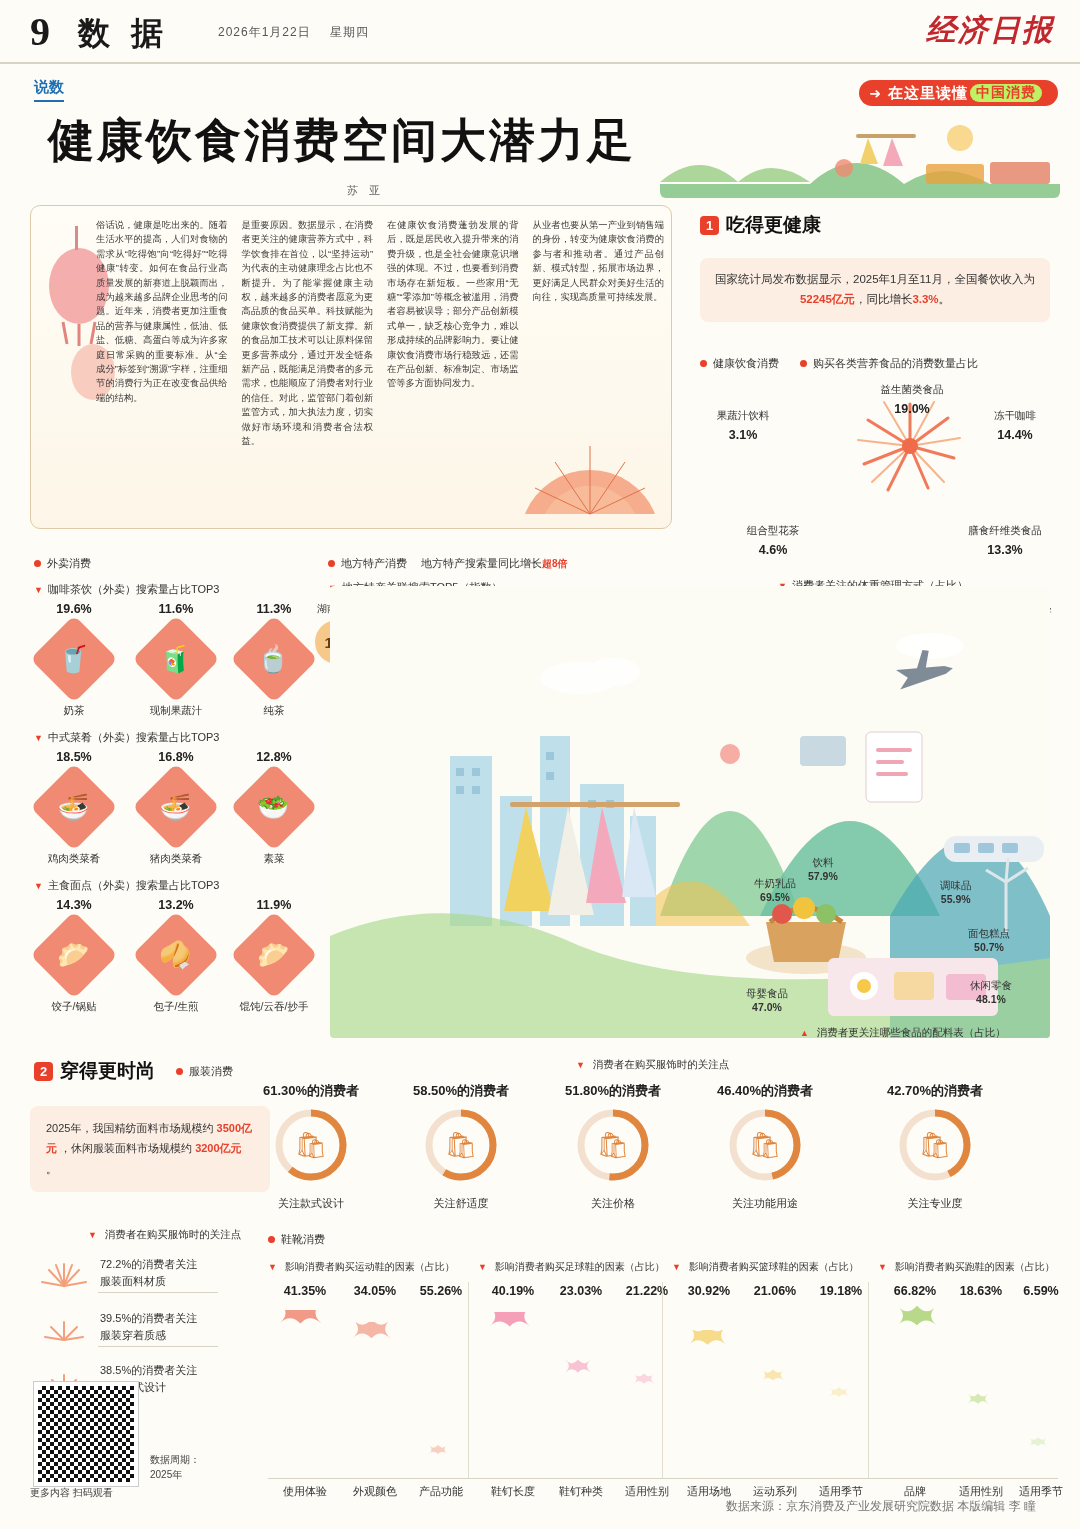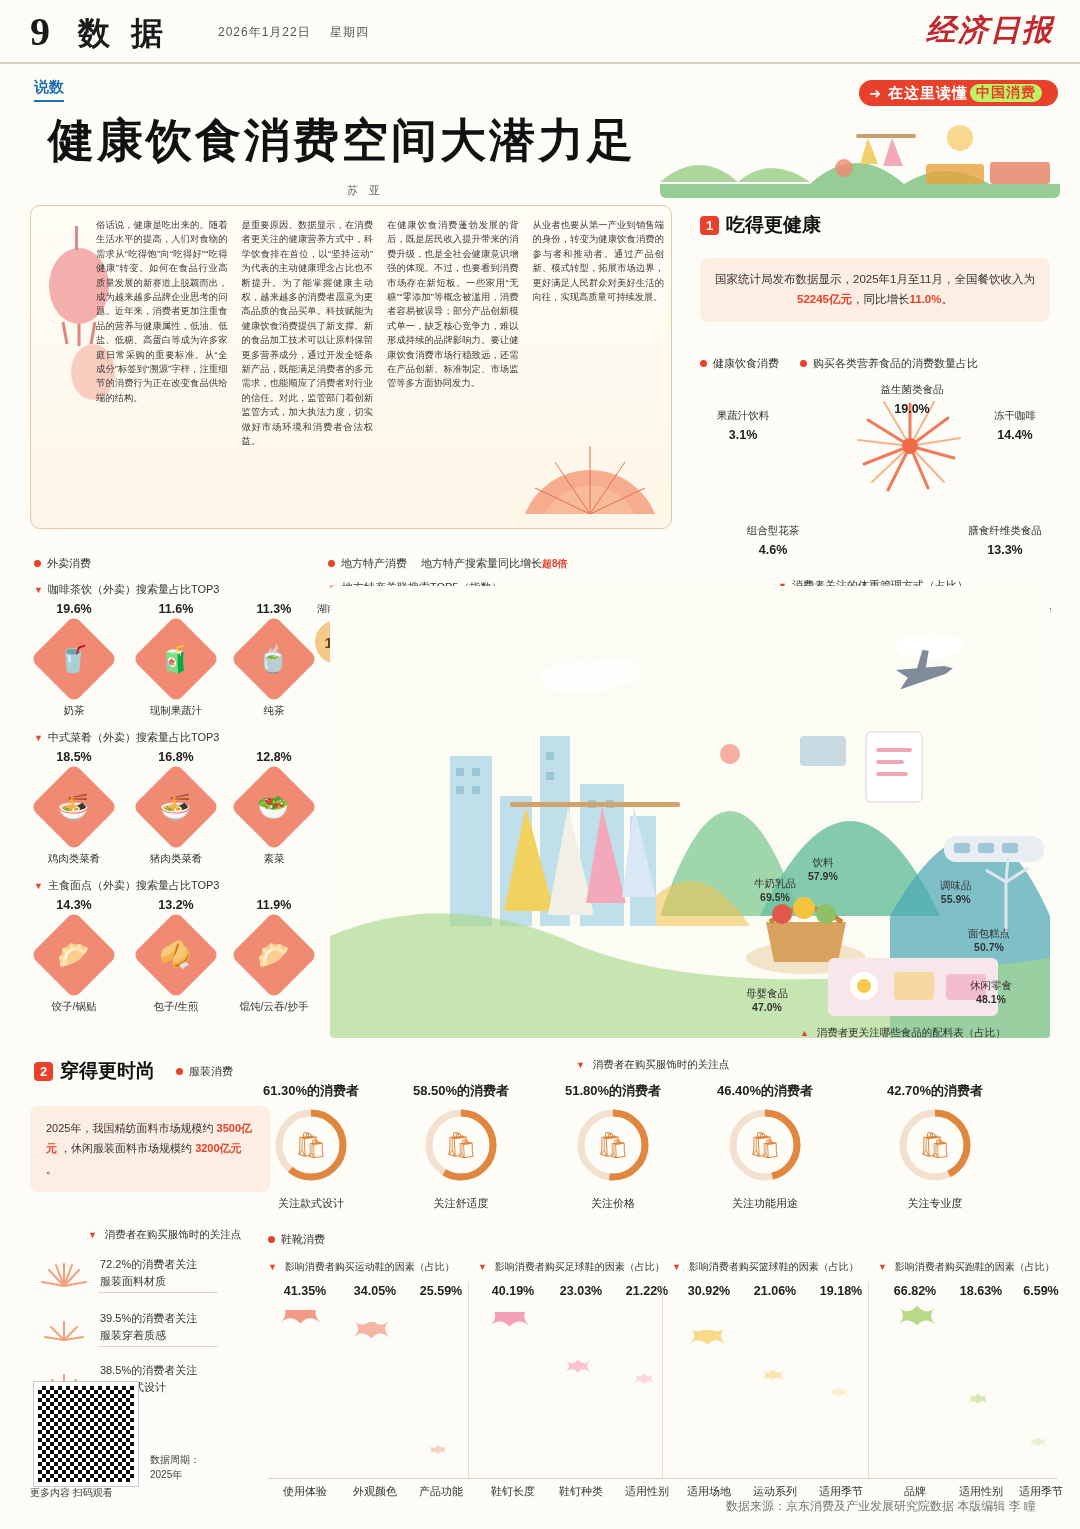"11.0%" span.red { text: 11.0% -> 3.3% }
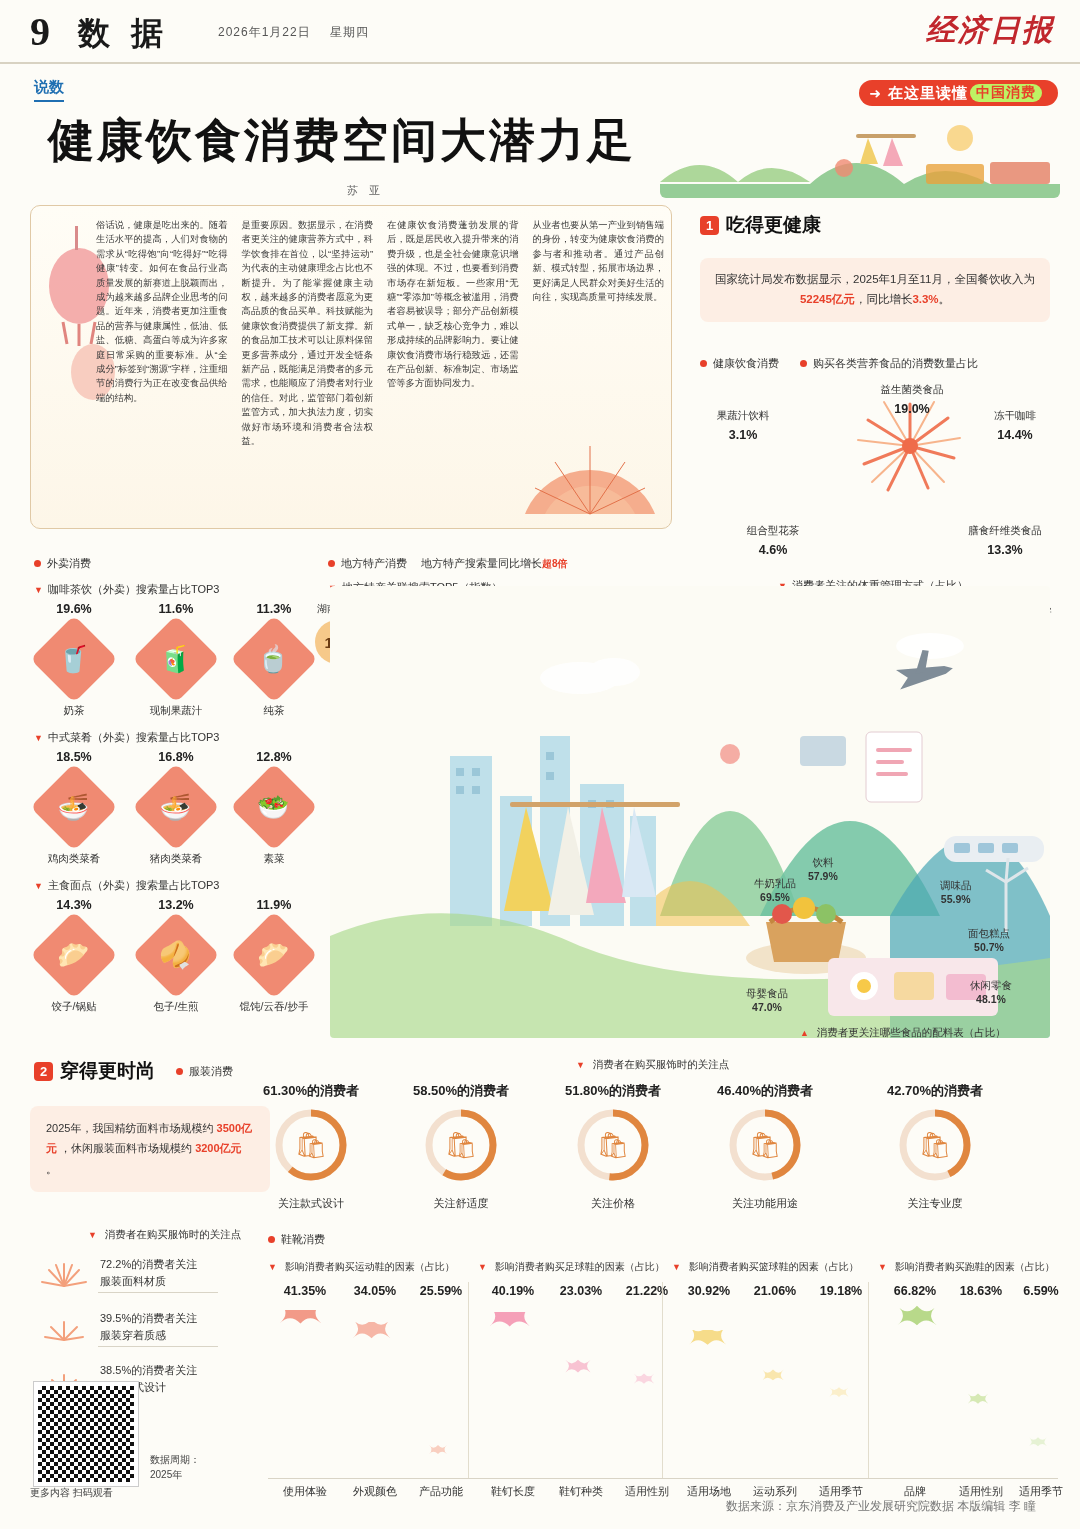"25.59%" div.shpct { text: 25.59% -> 55.26% }
